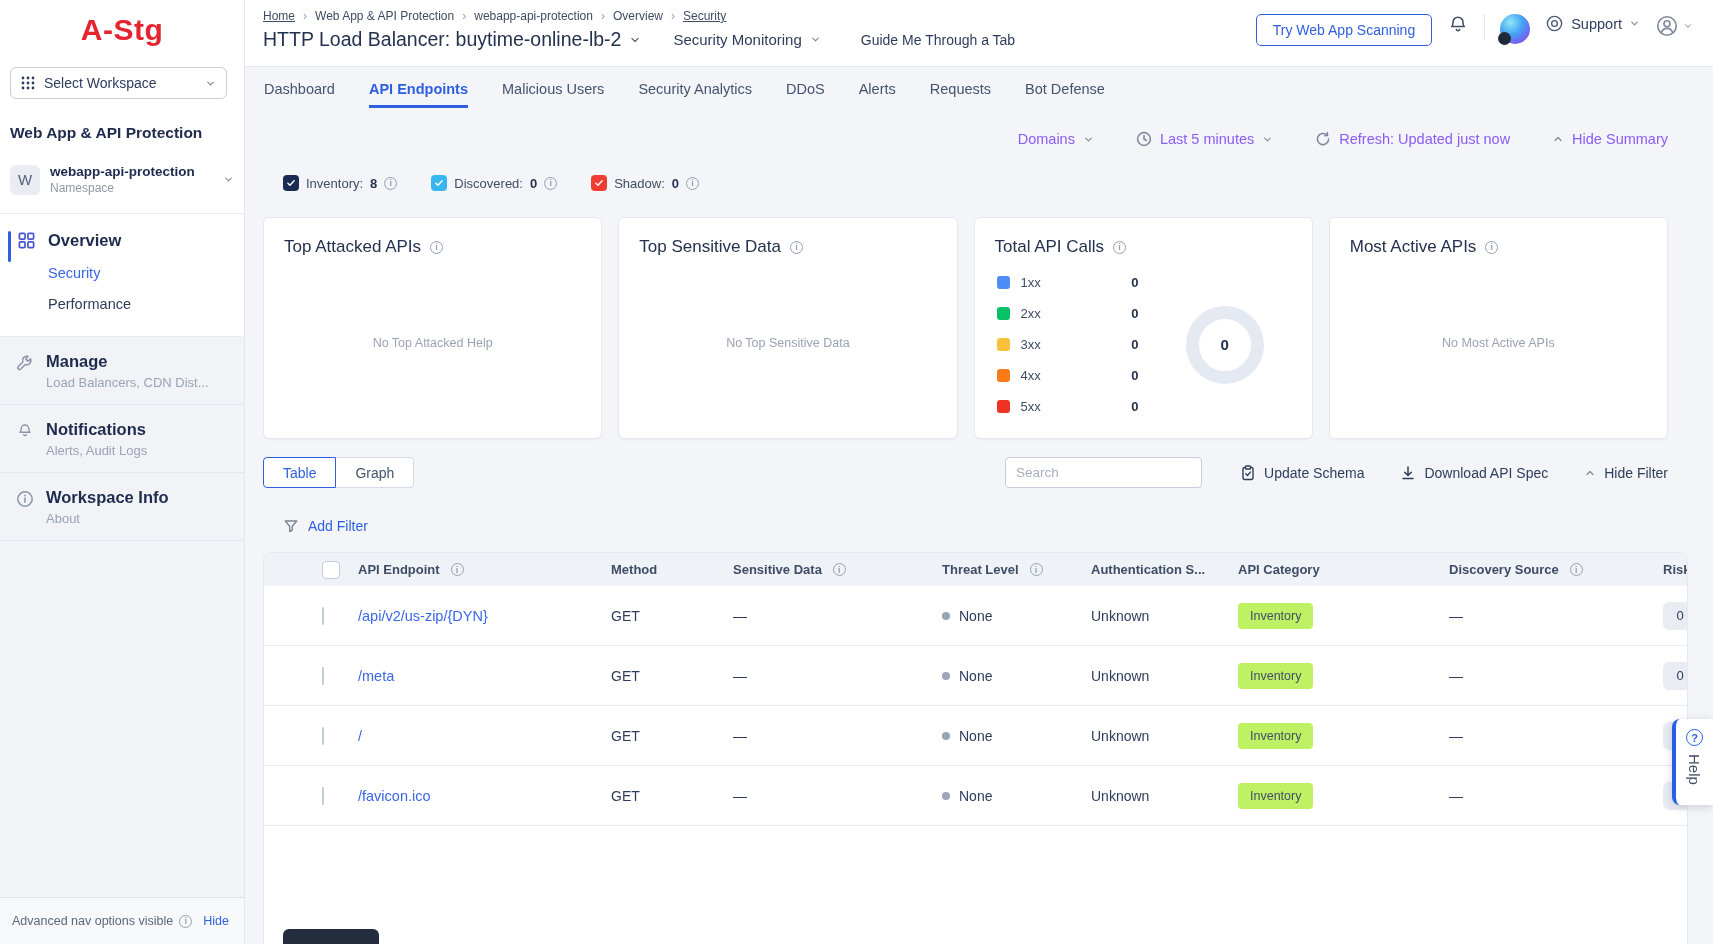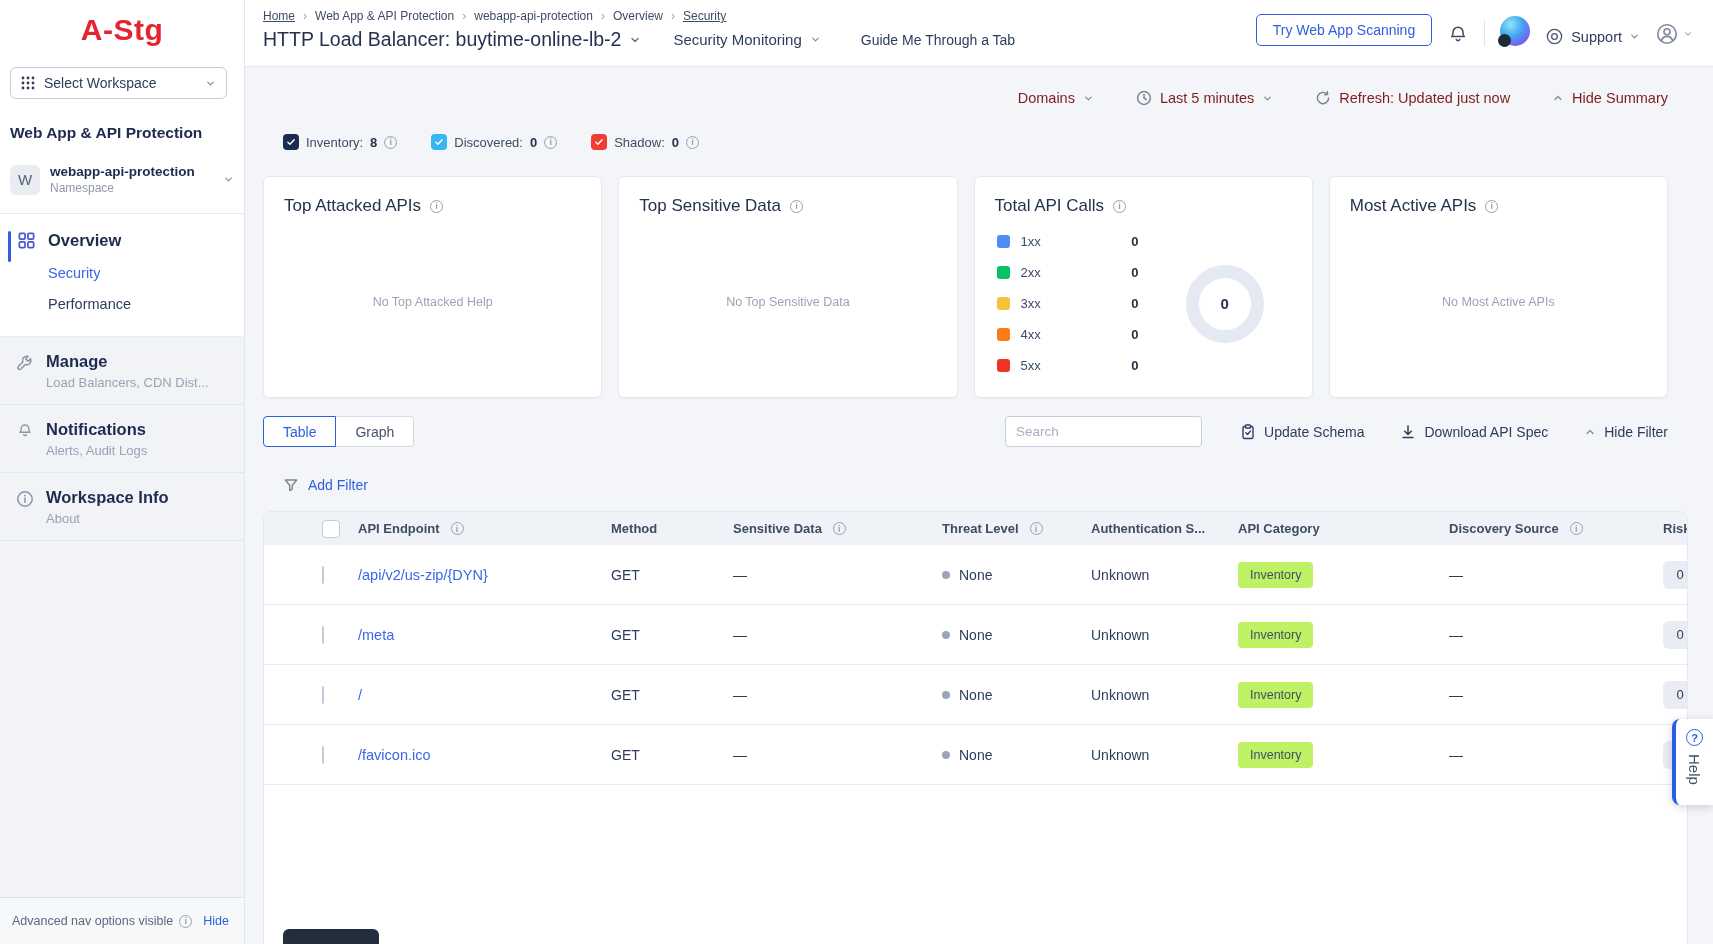"Try Web App Scanning" .top-right { align-items: flex-end -> flex-start }
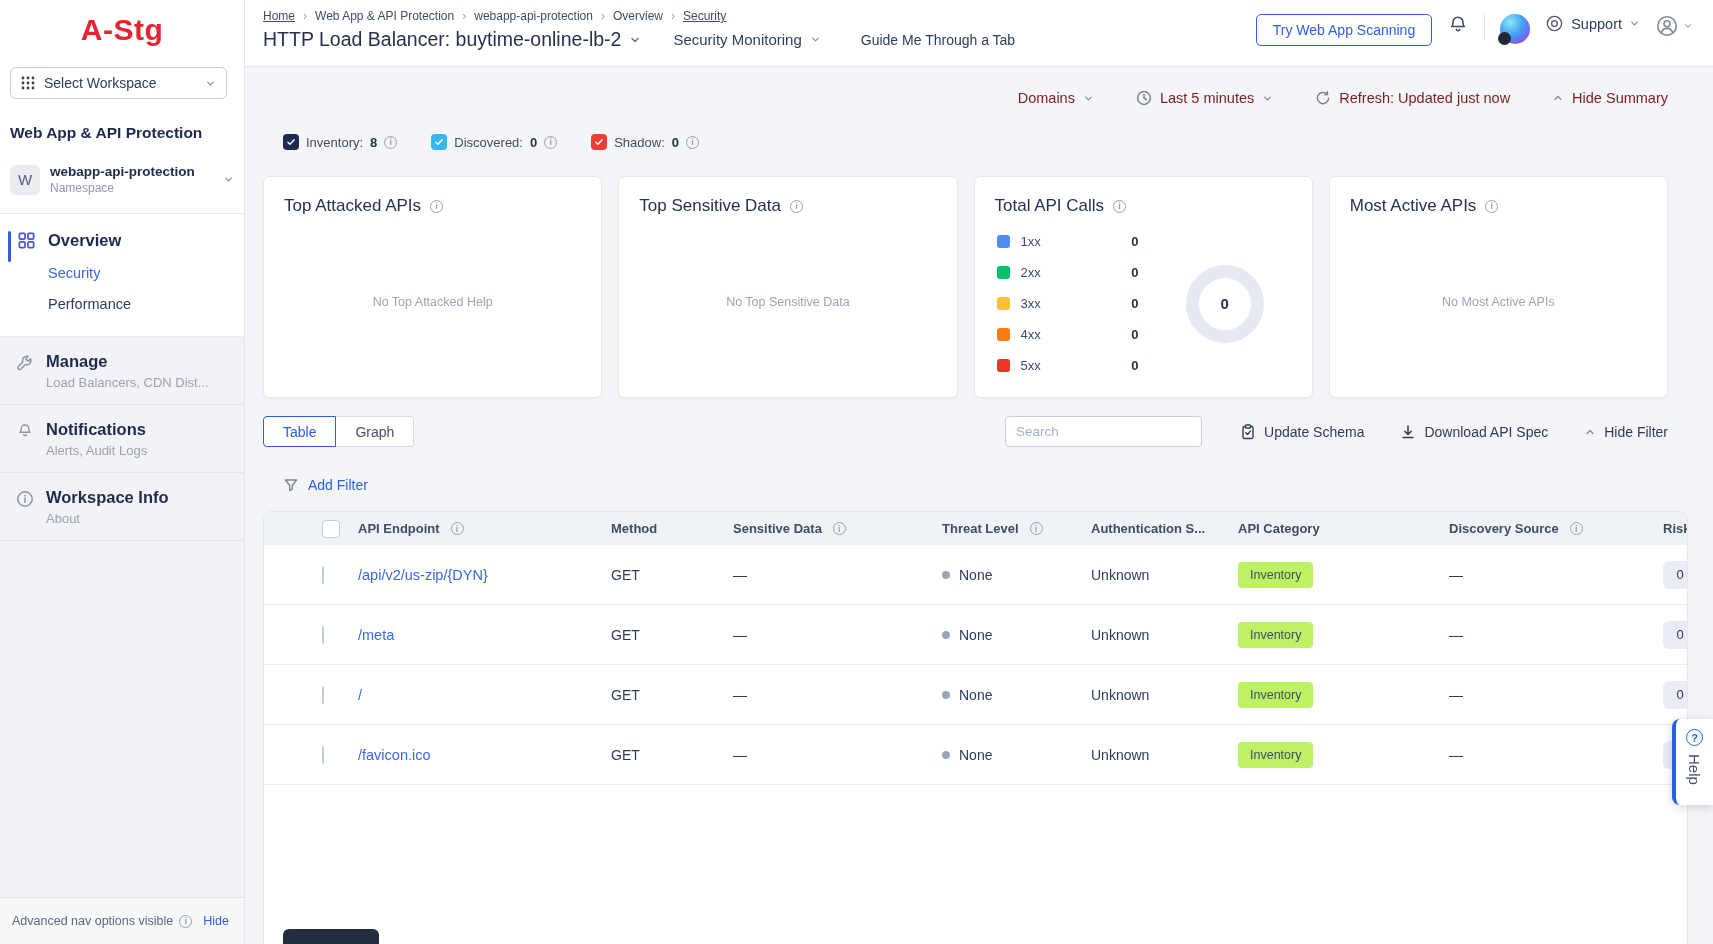"Dashboard" div.tabs { html: none -> <div> <span>Dashboard</span> <span>API Endpoints</span> <span>Malicious Users</span> <span>Security Analytics</span> <span>DDoS</span> <span>Alerts</span> <span>Requests</span> <span>Bot Defense</span> </div> }
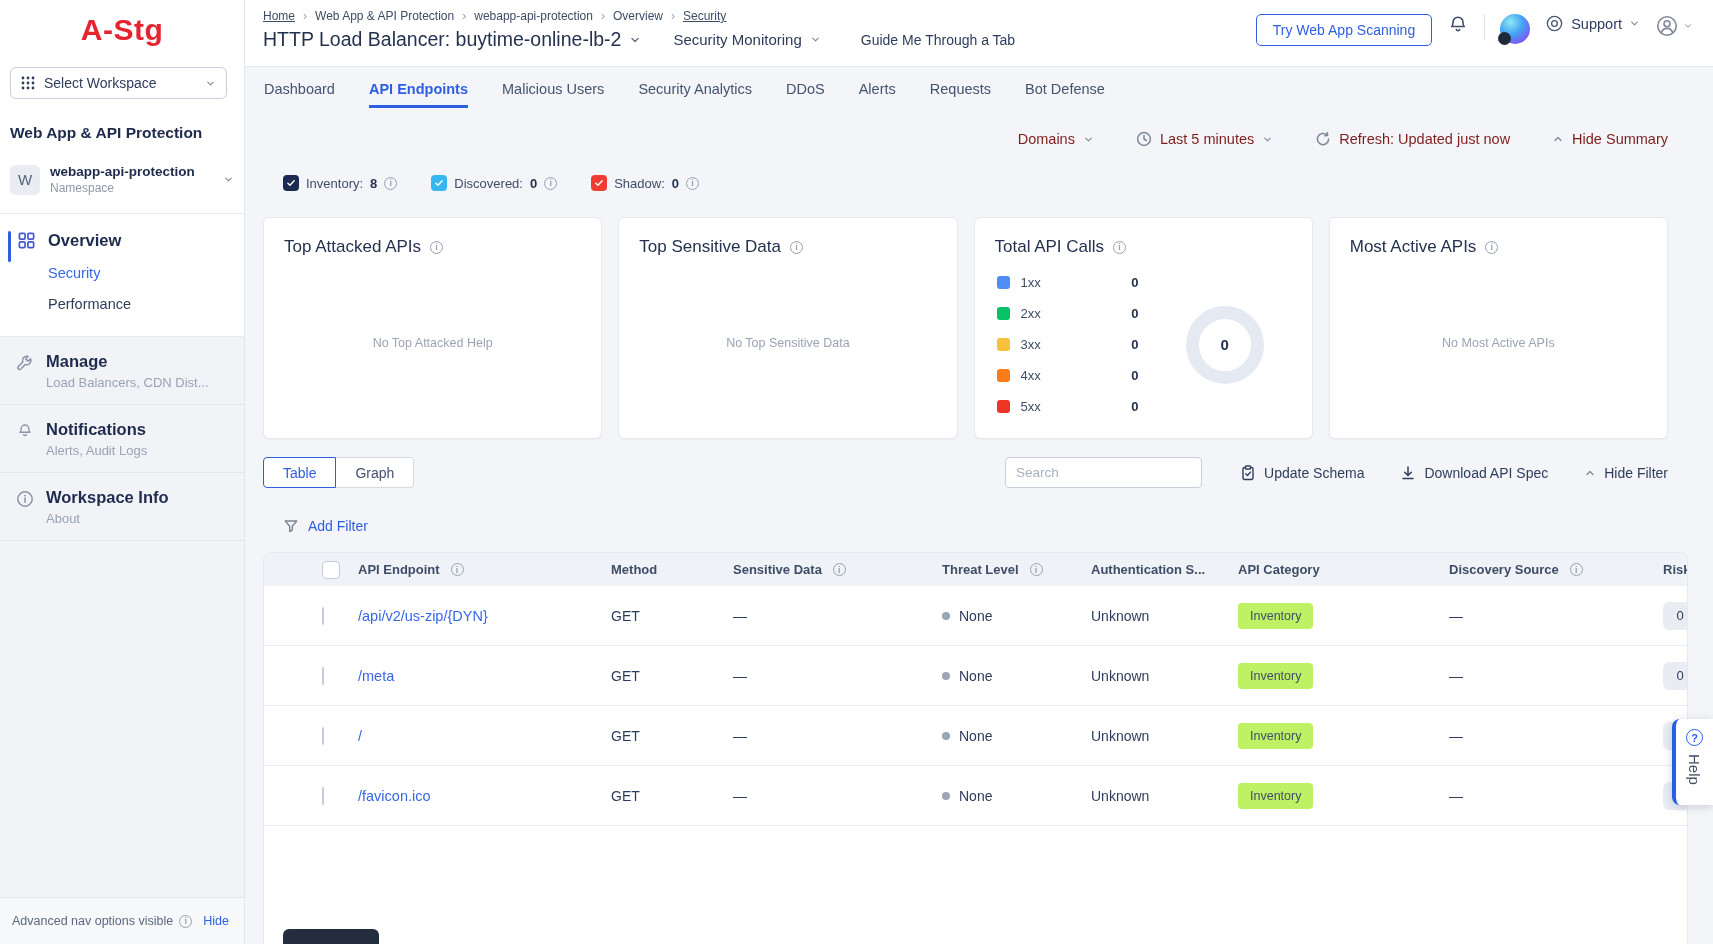"Domains" .controls { color: #7f1d1d -> #8b5cf6 }
